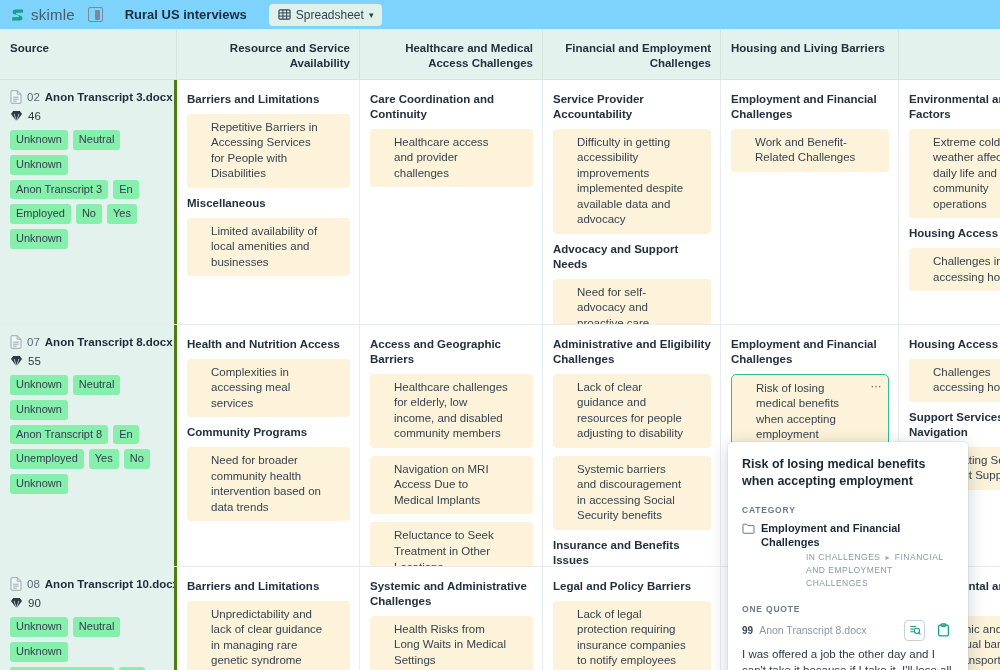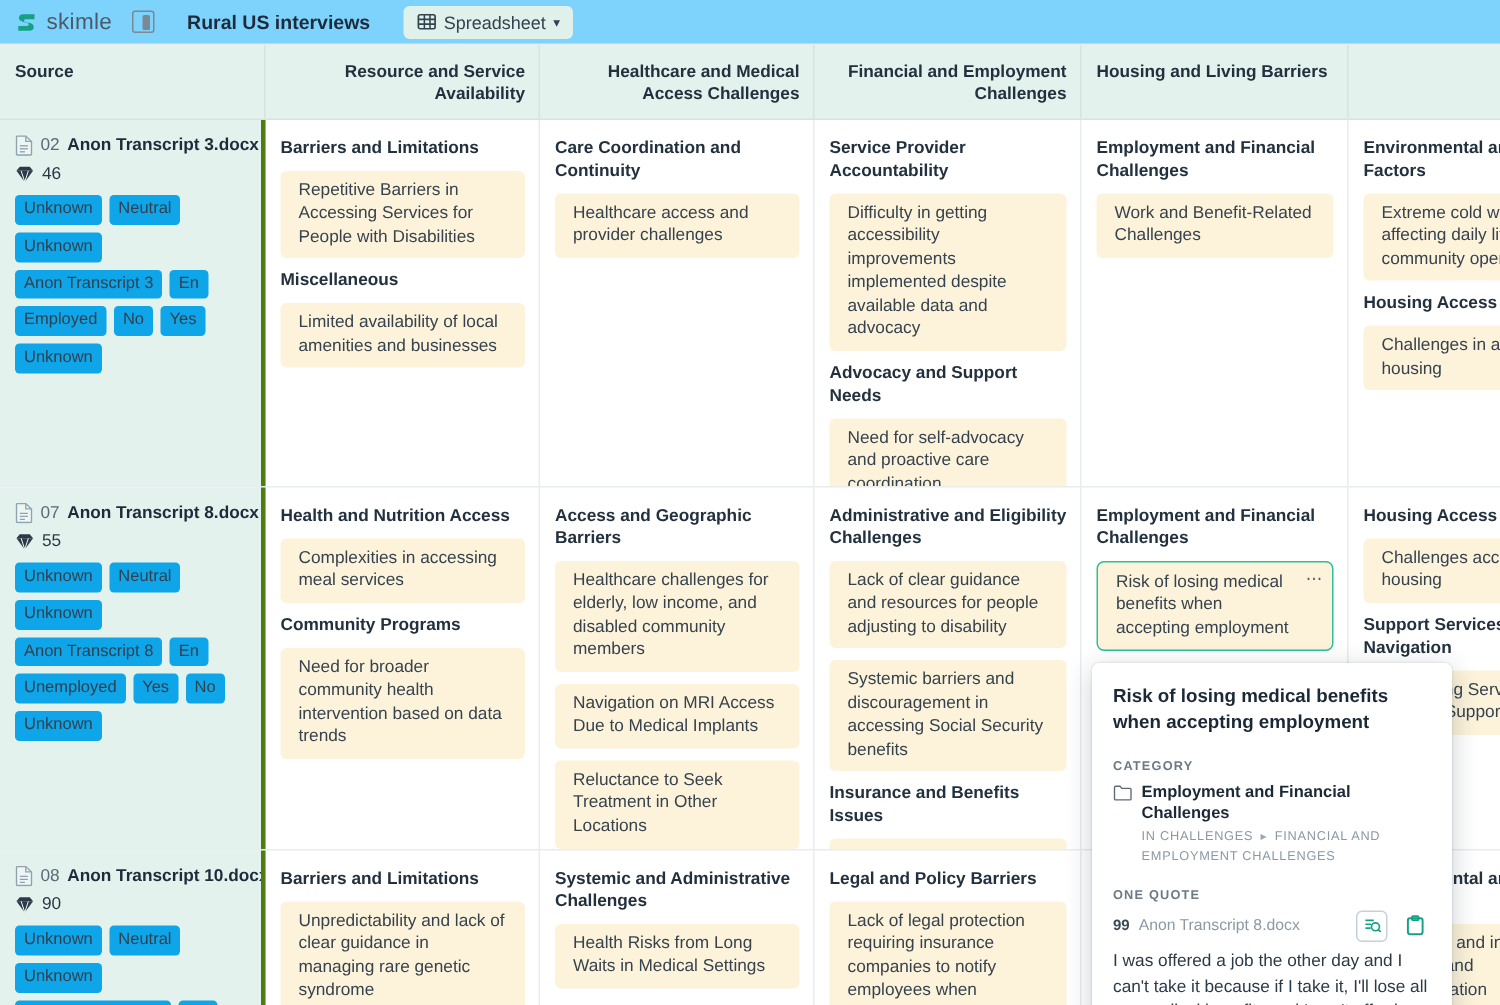"Repetitive Barriers in Accessing" .chip { padding: 6px 12px -> 6px 24px }
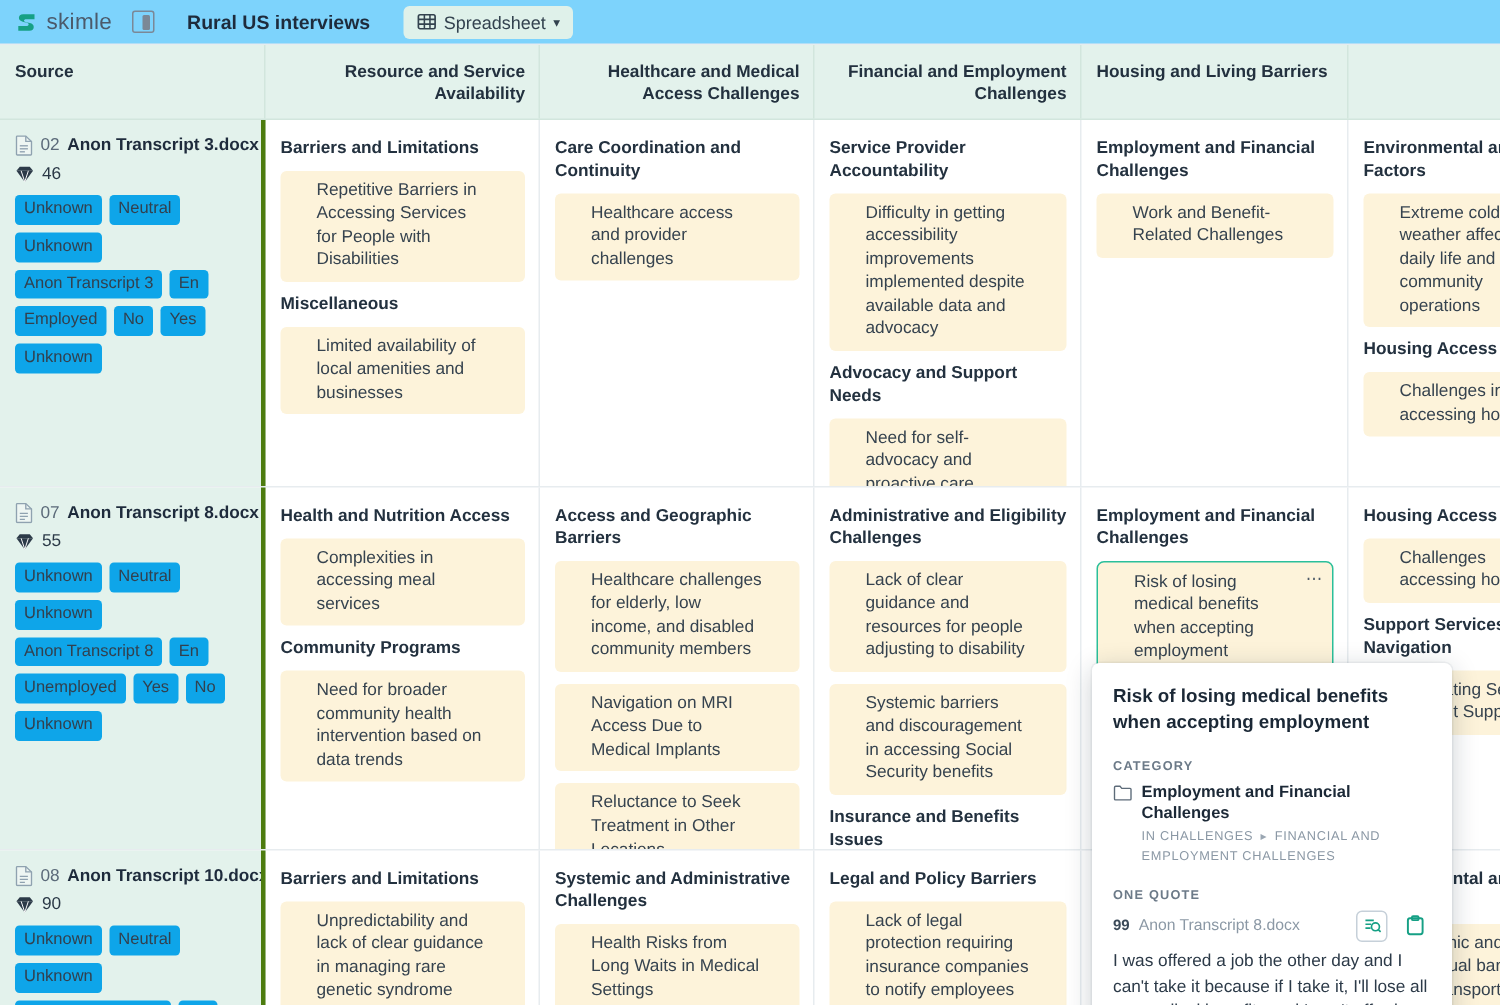"Unknown" .tag { background: #0ea5e9 -> #86efac }
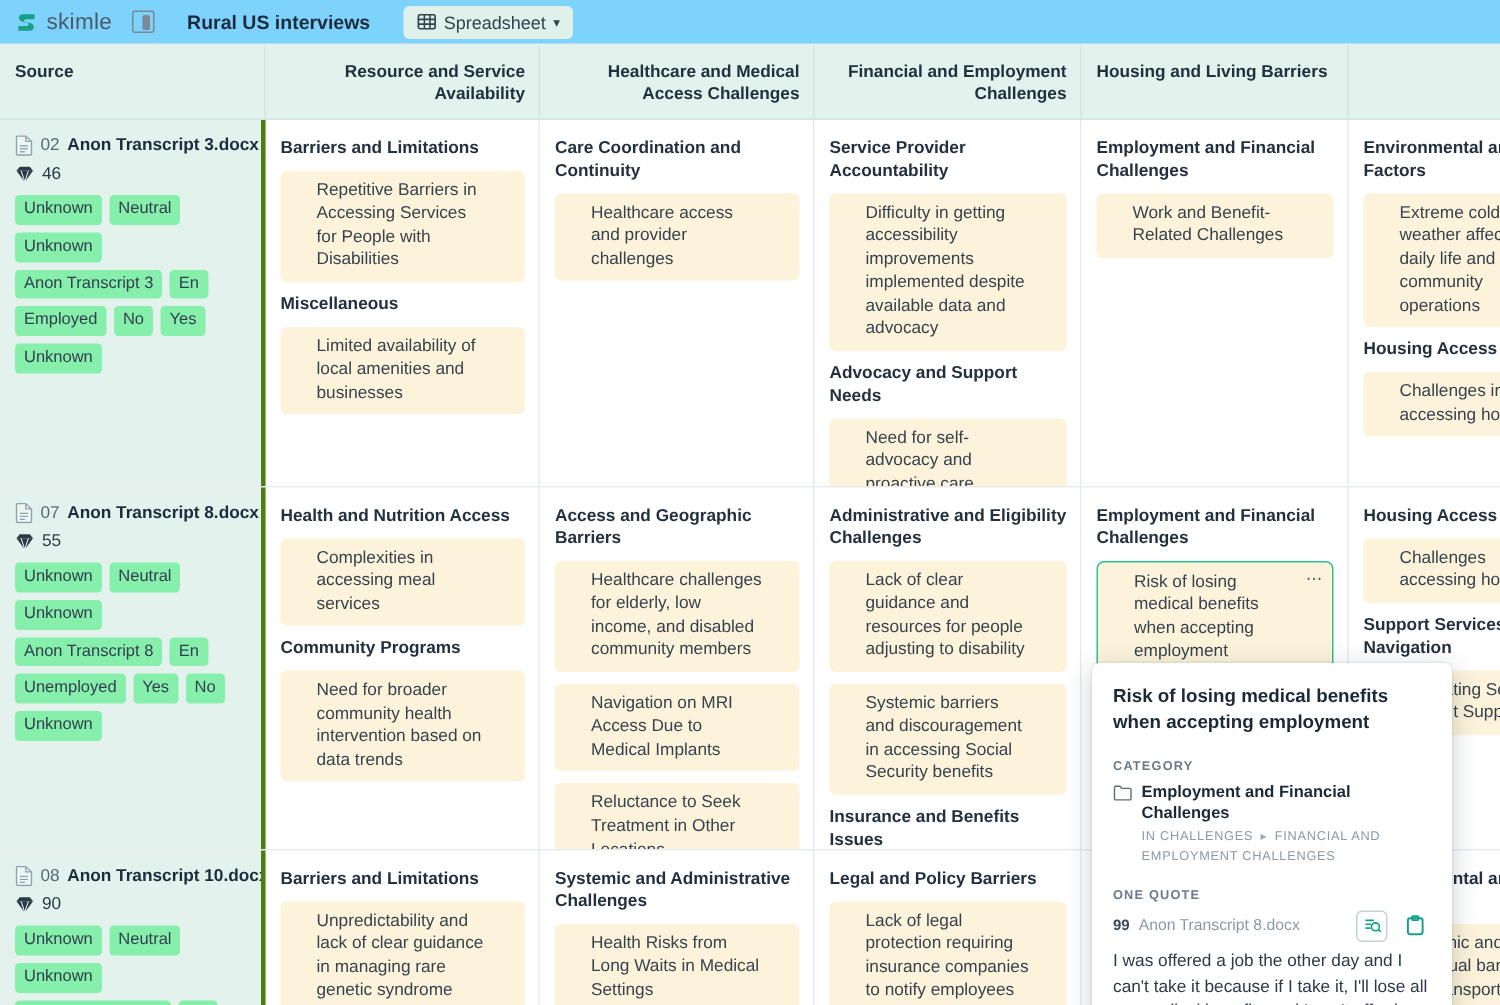"IN CHALLENGES ▸ FINANCIAL AND" .pp-breadcrumb { margin-left: none -> 45px }
